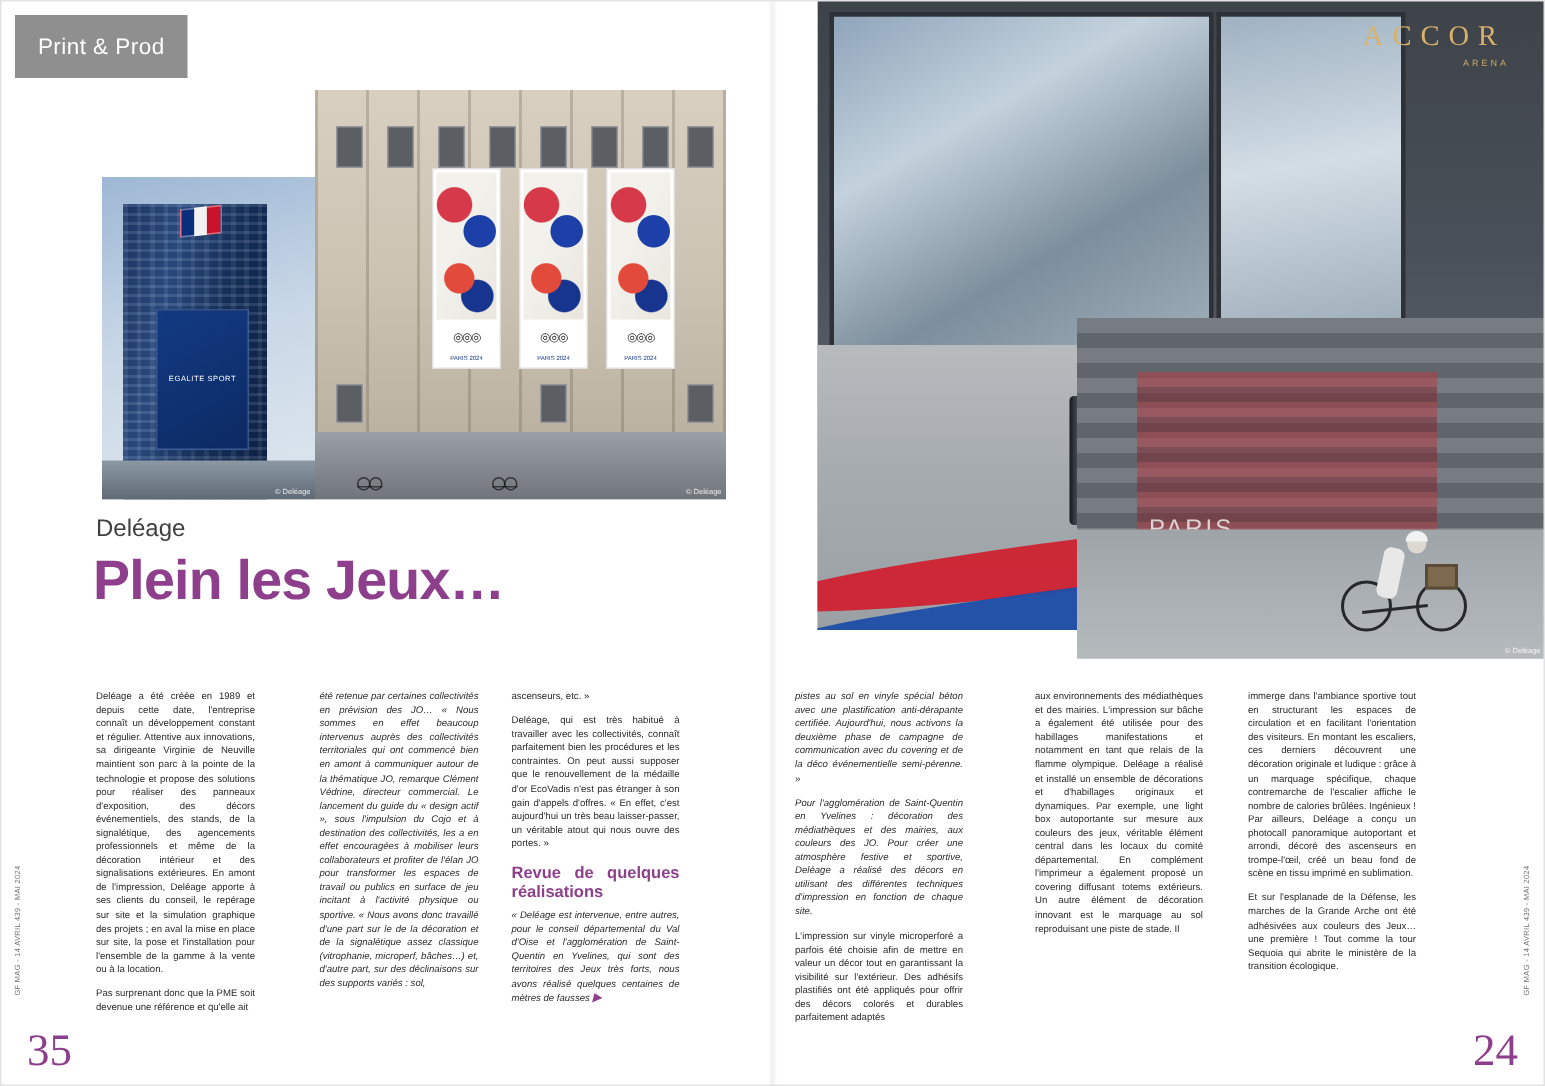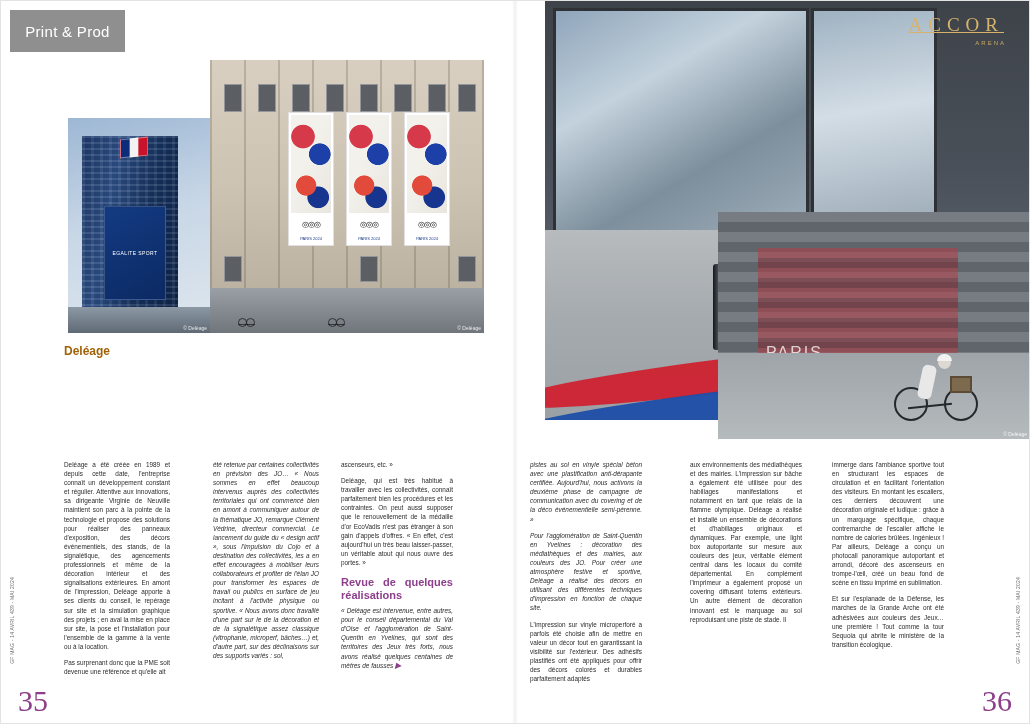"ACCOR" .store-sign { text-decoration: underline -> none }
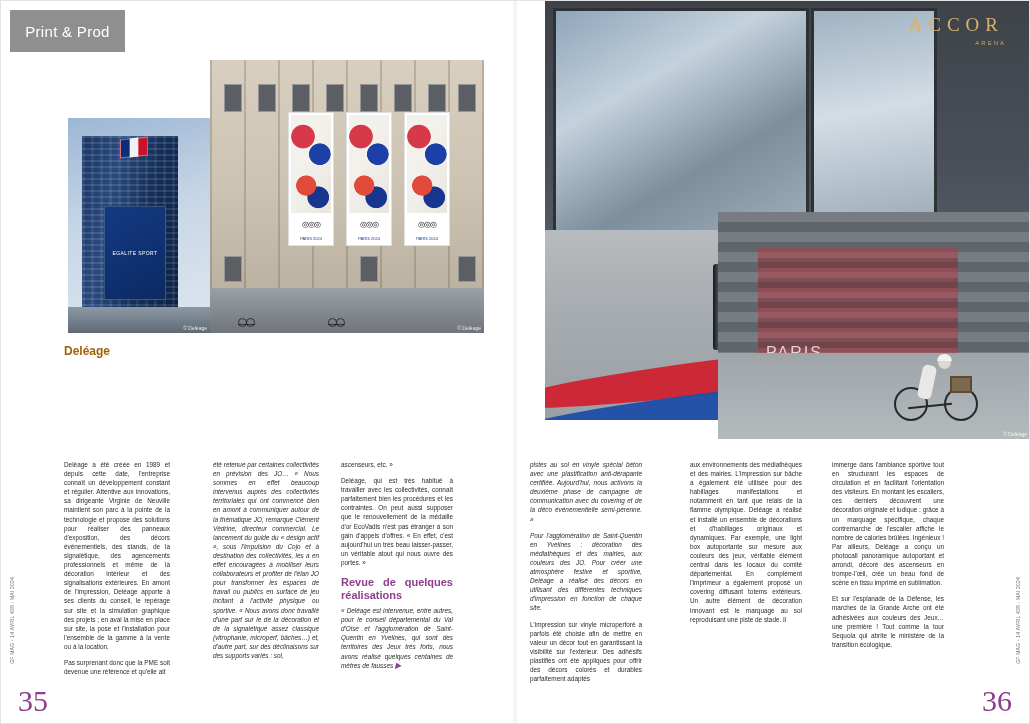"Deléage" .kicker { color: #a16207 -> #404040; font-size: 12px -> 16px; font-weight: 700 -> 400 }
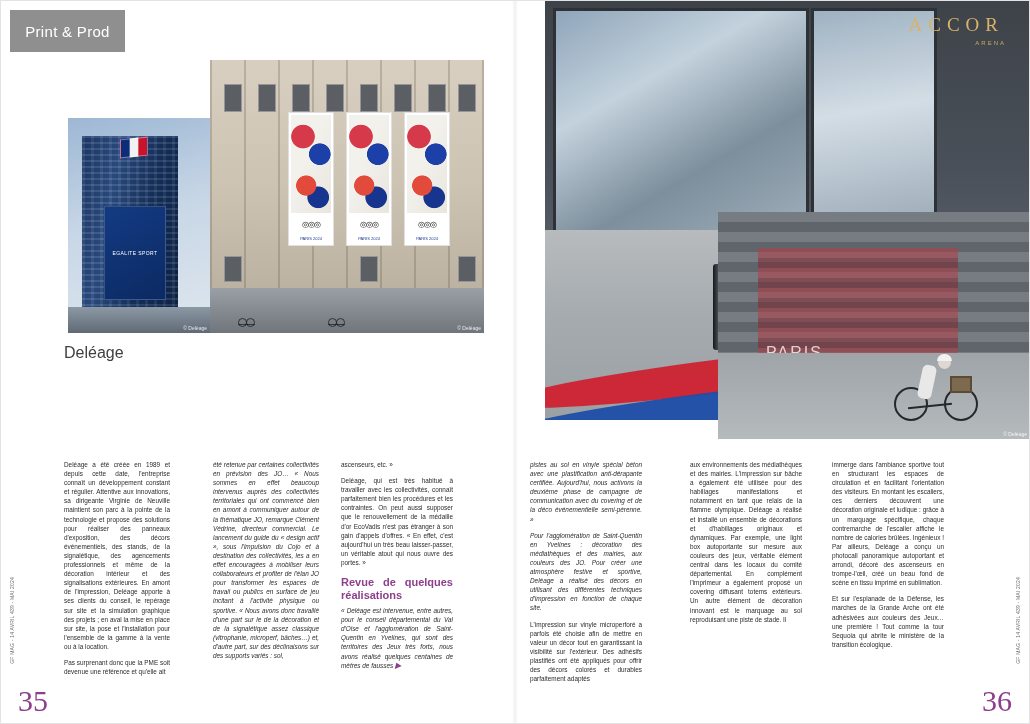"Plein les Jeux…" div.headline { html: none -> <div>Plein les Jeux…</div> }
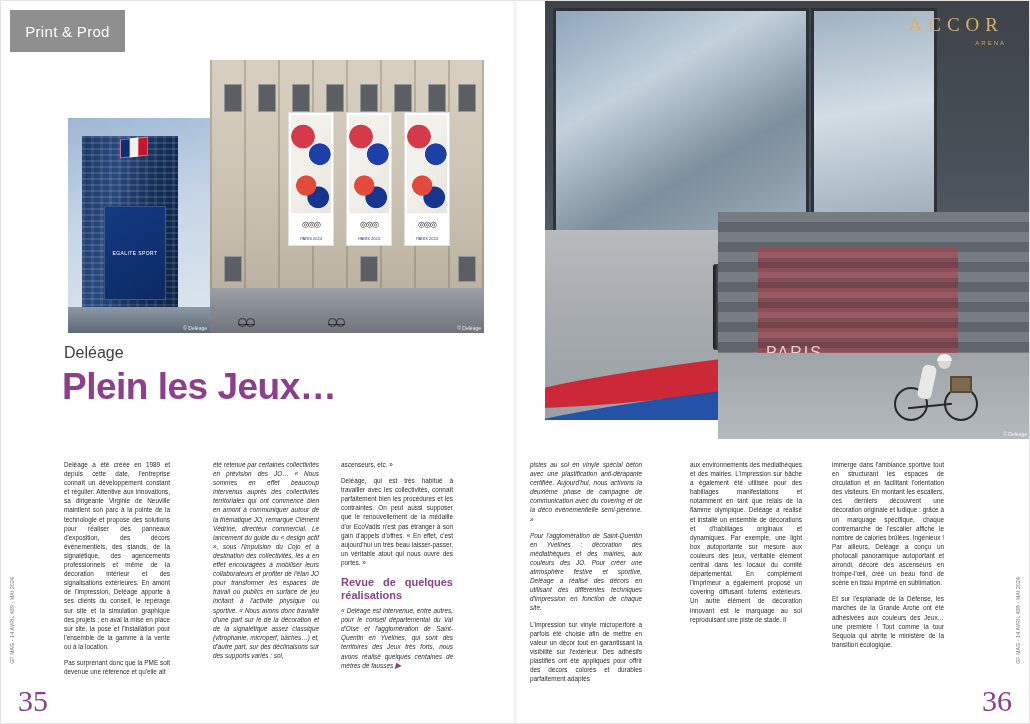"36" div.folio { text: 36 -> 24 }
